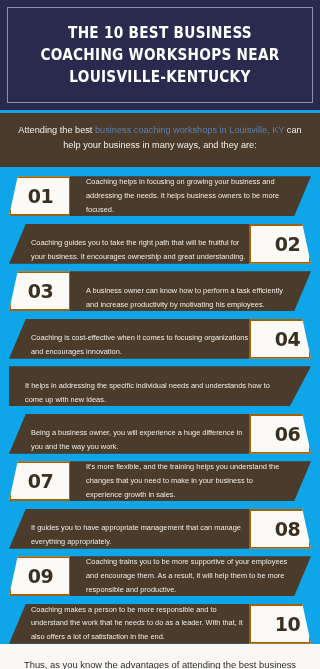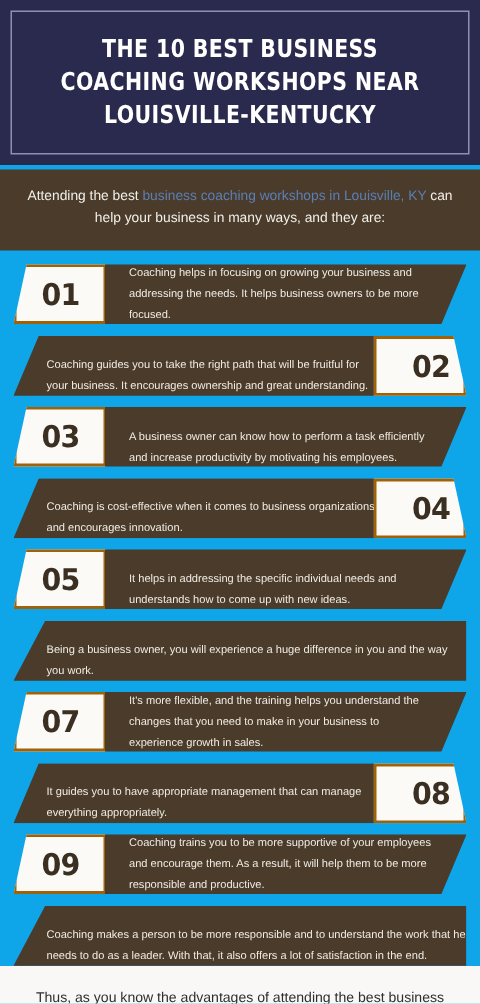"Coaching is cost-effective when it" span.body-text { text: business -> focusing }
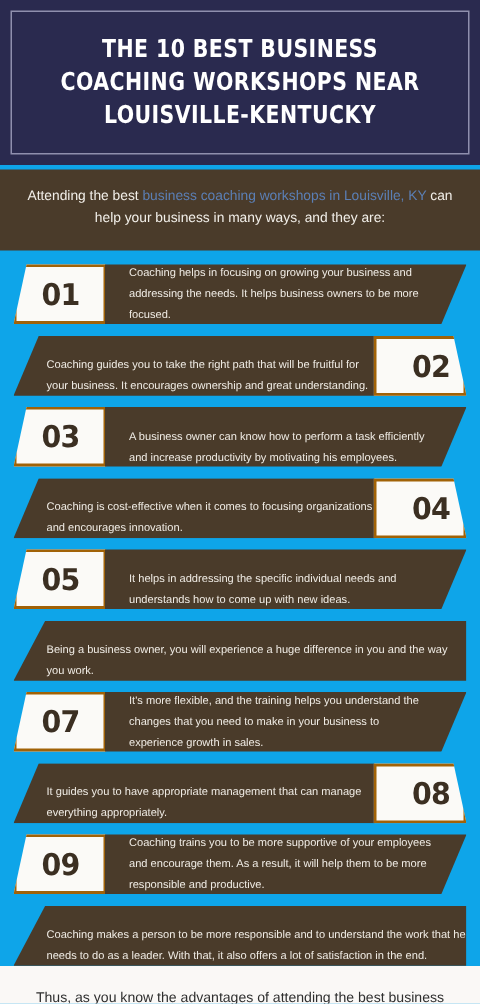"05" div.badge { html: <div> <span>05</span> </div> -> none }
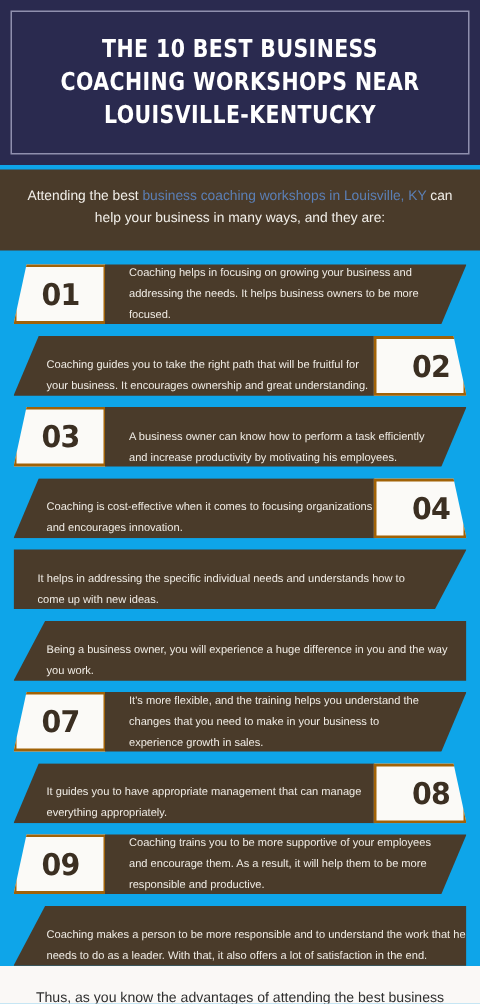"06" div.badge { html: none -> <div> <span>06</span> </div> }
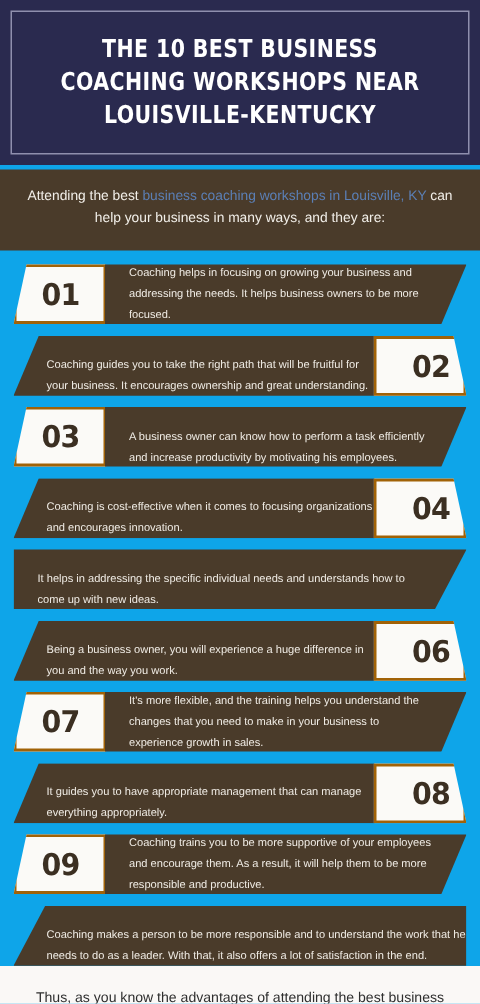"10" div.badge { html: none -> <div> <span>10</span> </div> }
